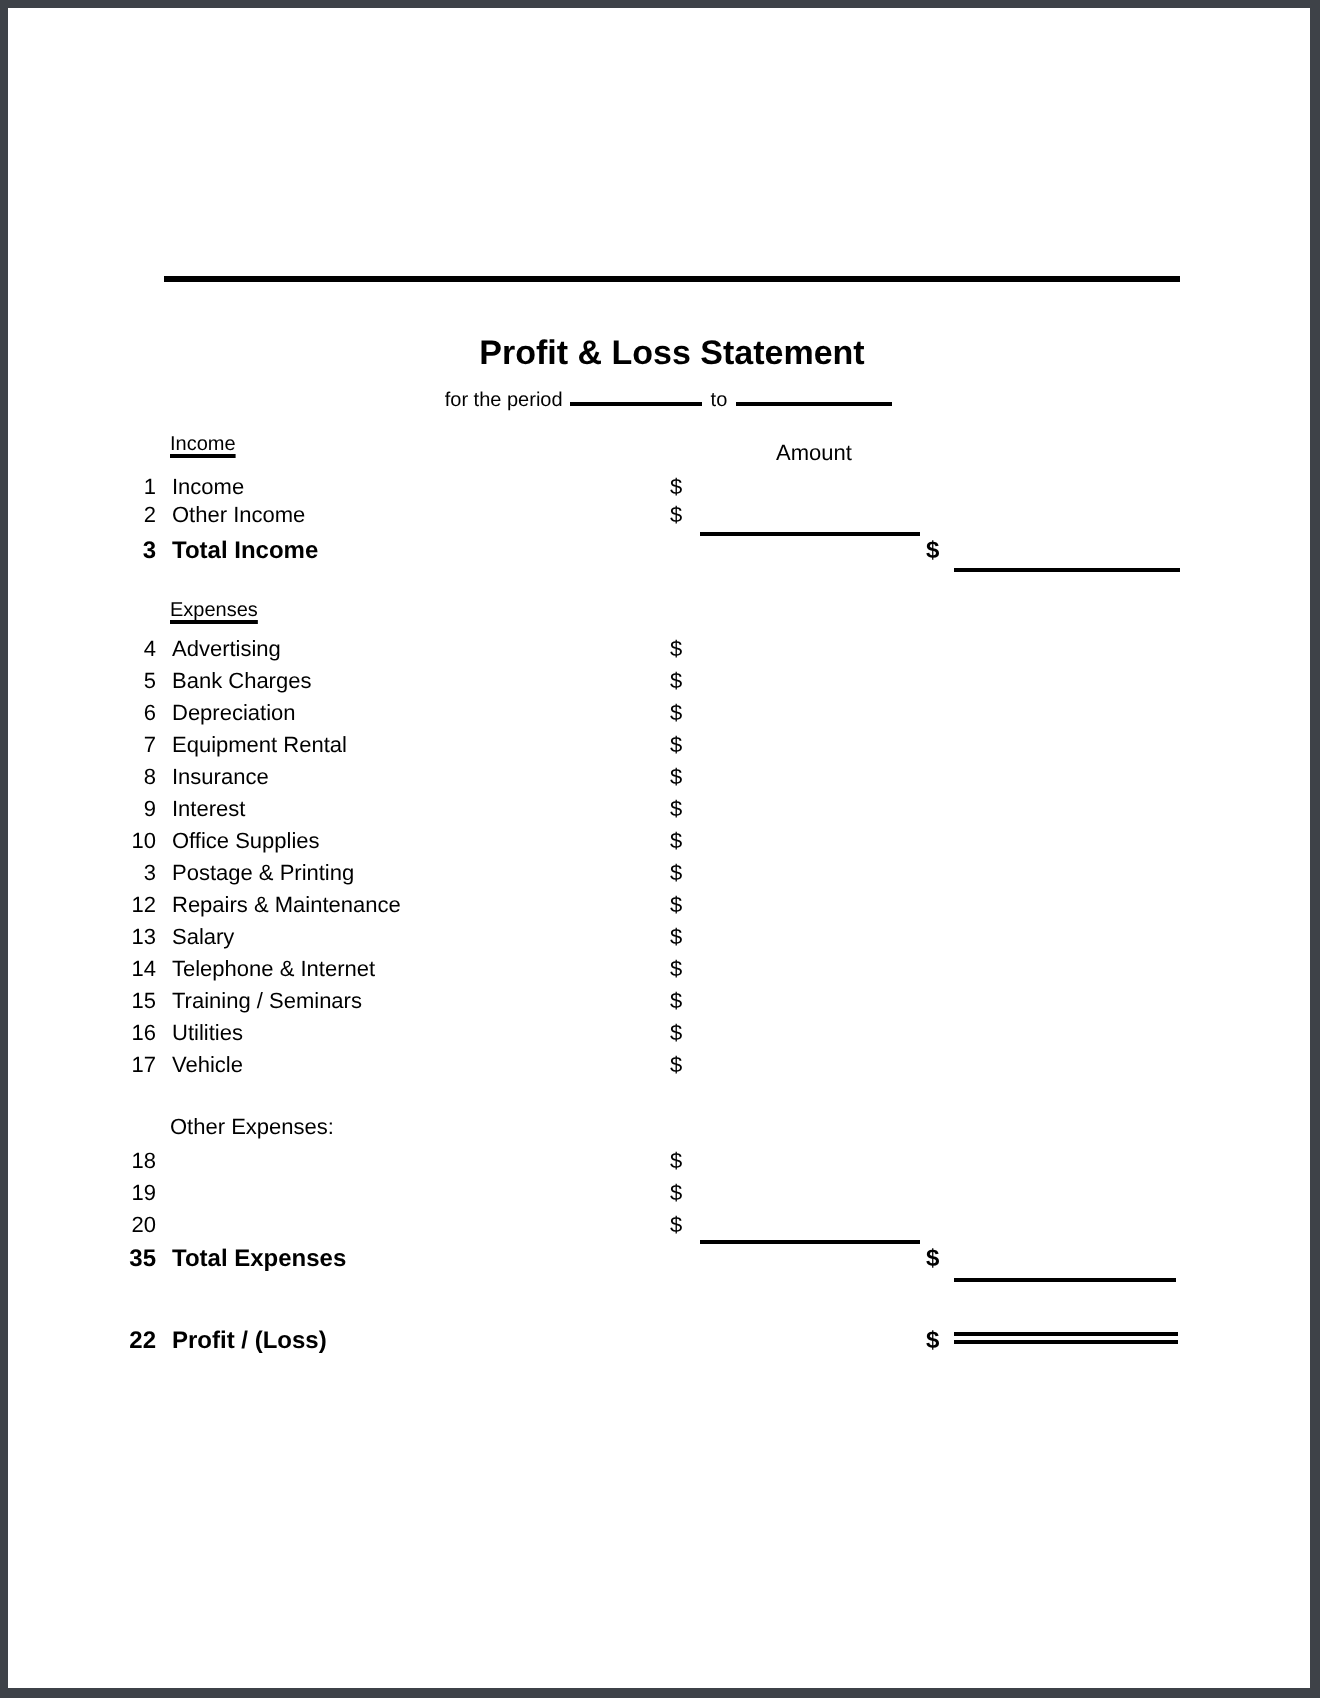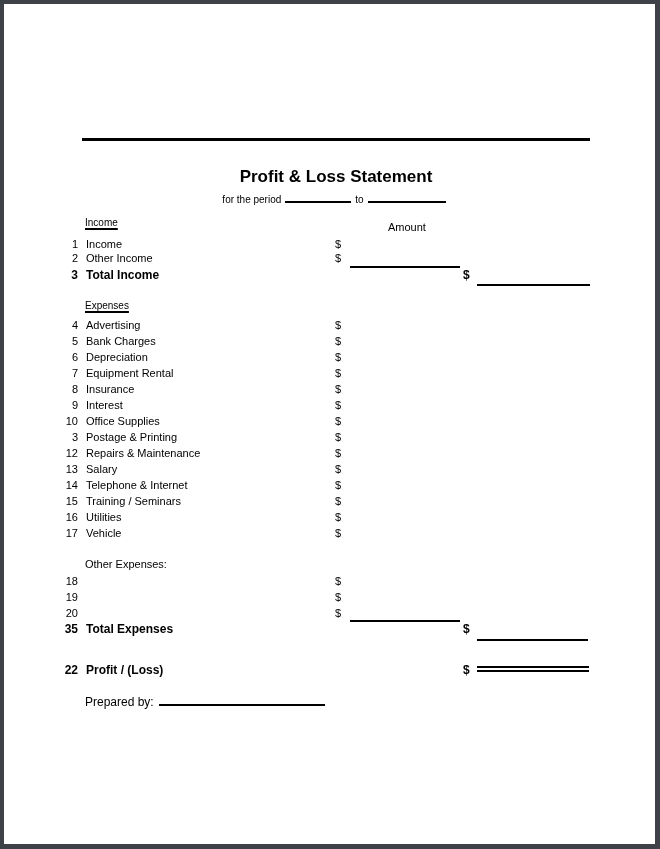"Prepared by:" div.footer-line { html: <div> <span>Prepared by:</span><span></span> </div> -> none }
